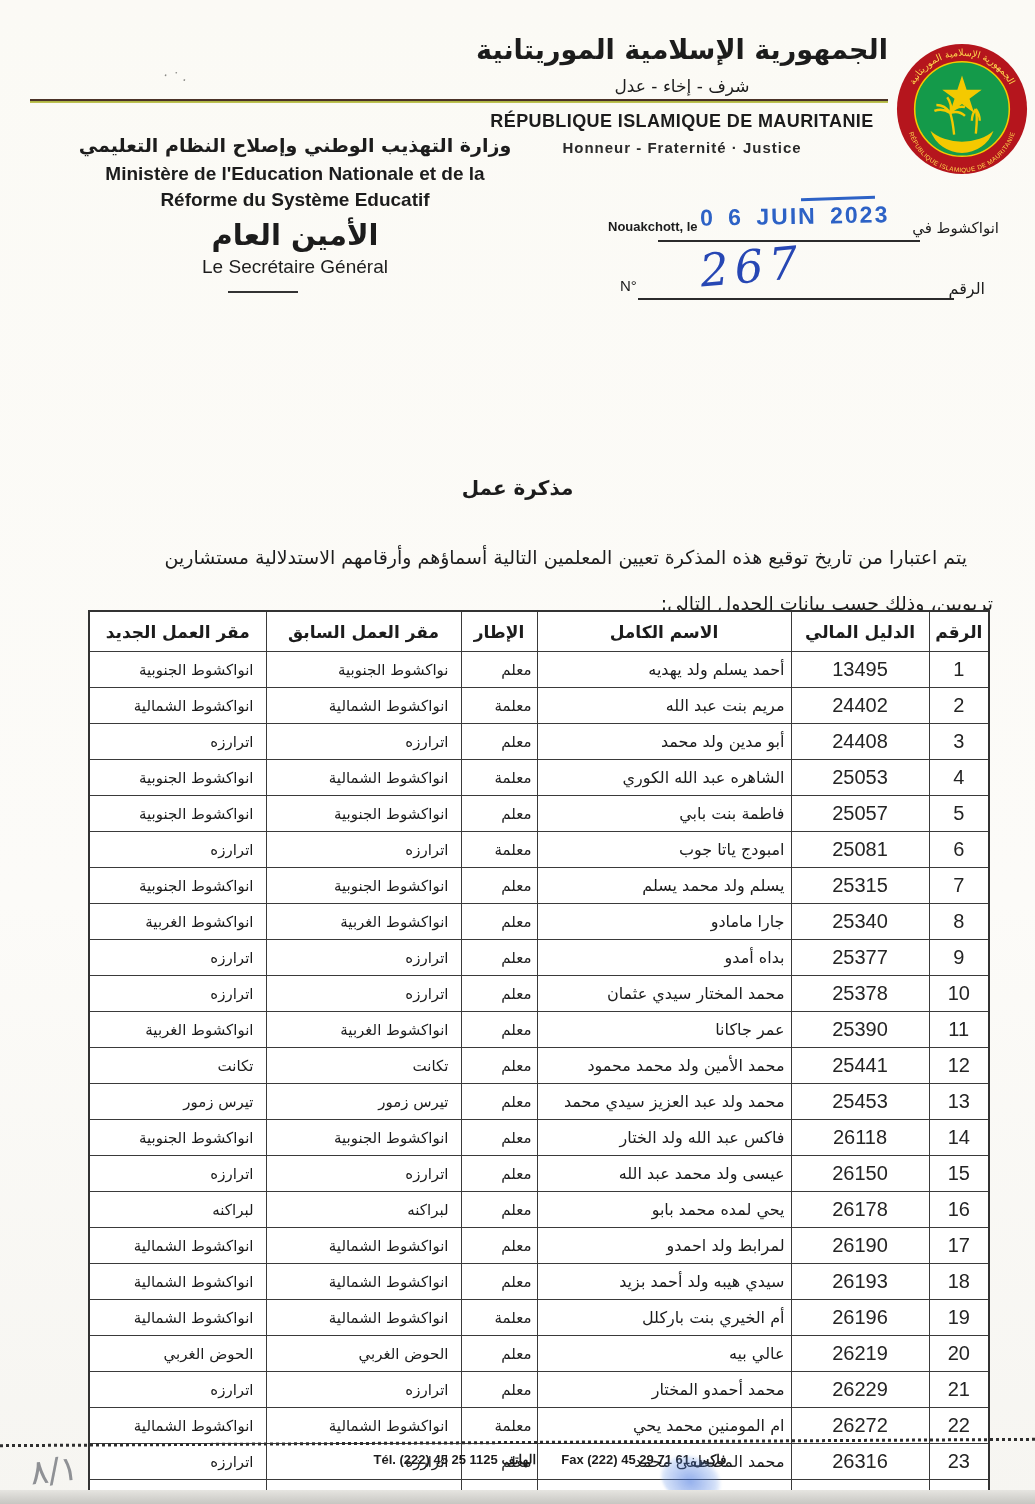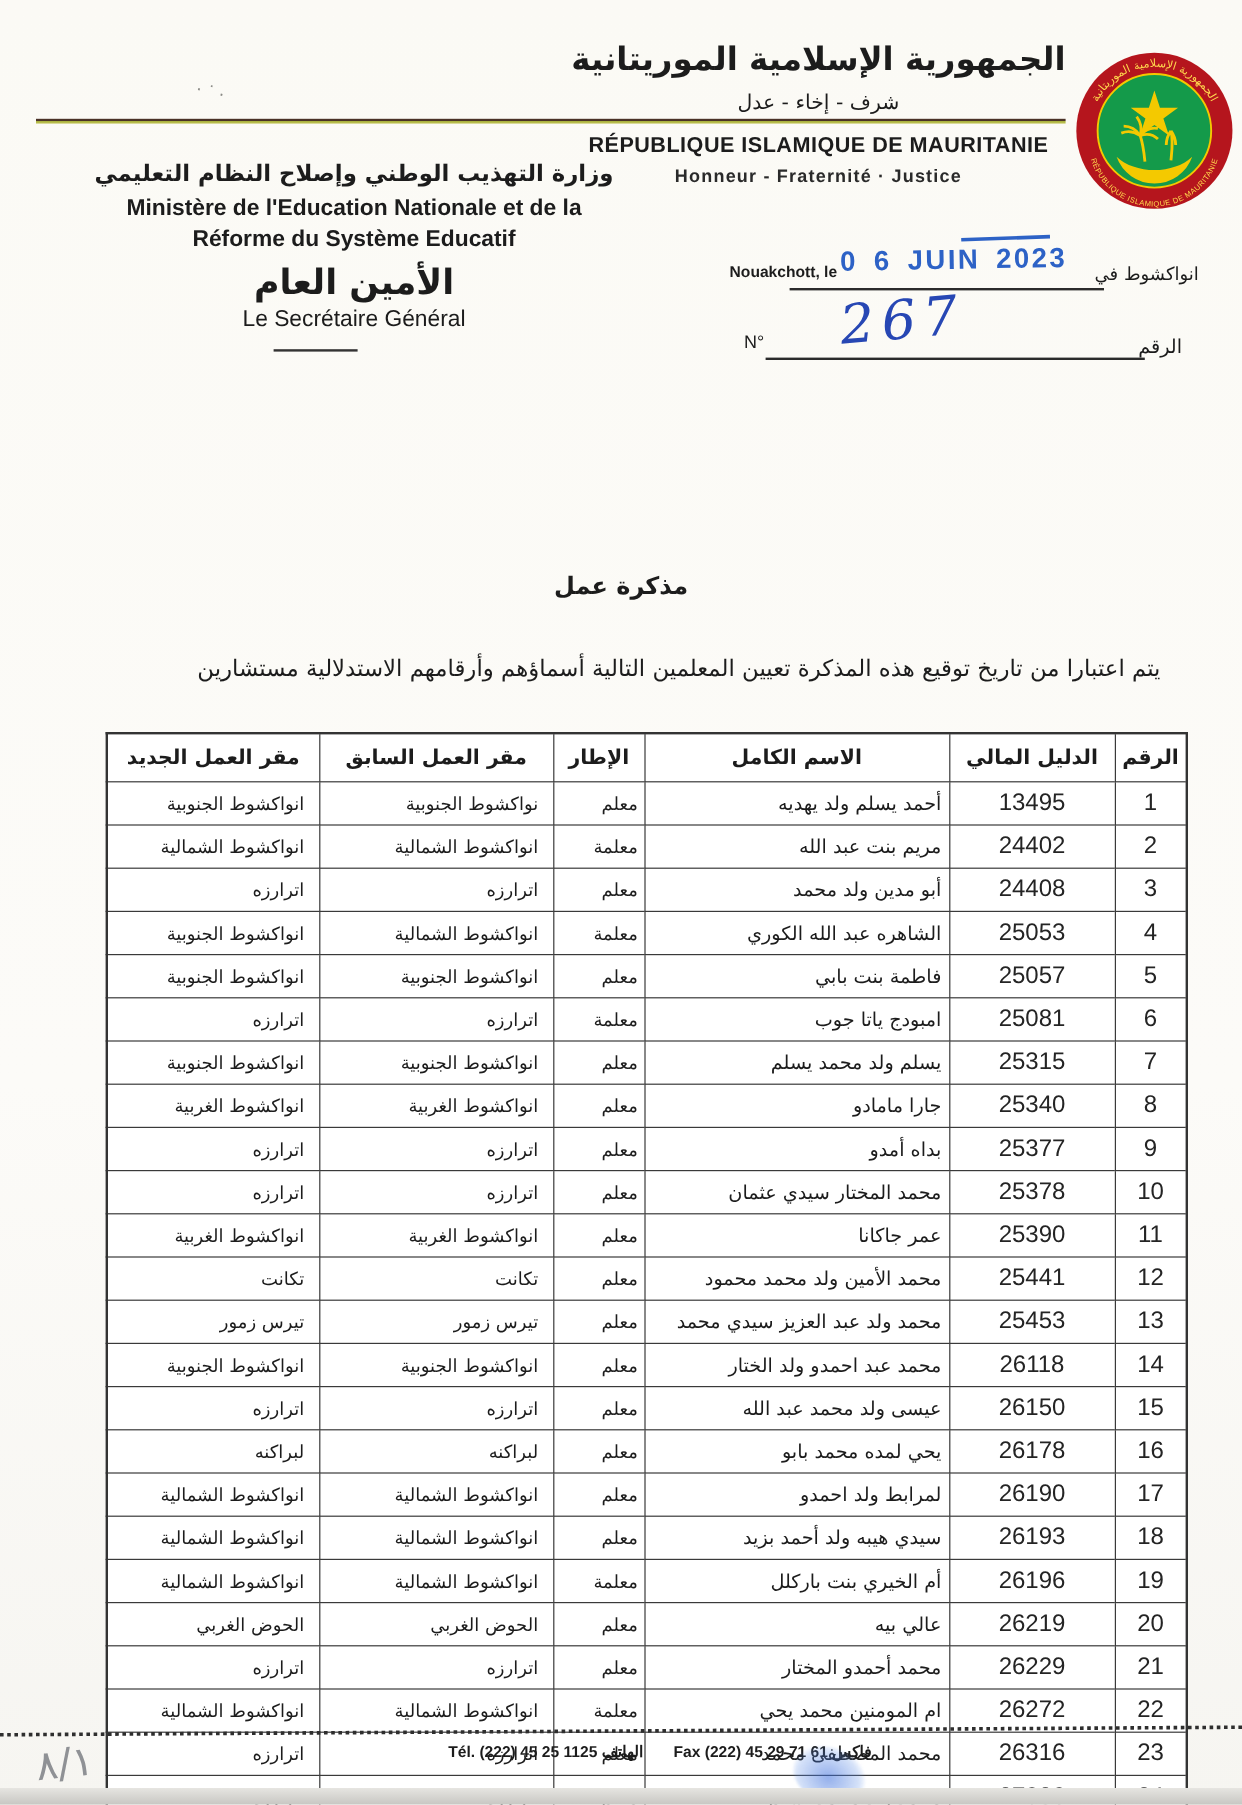"تربويين، وذلك حسب بيانات الجدول" div.l2 { html: none -> <div>تربويين، وذلك حسب بيانات الجدول التالي:</div> }
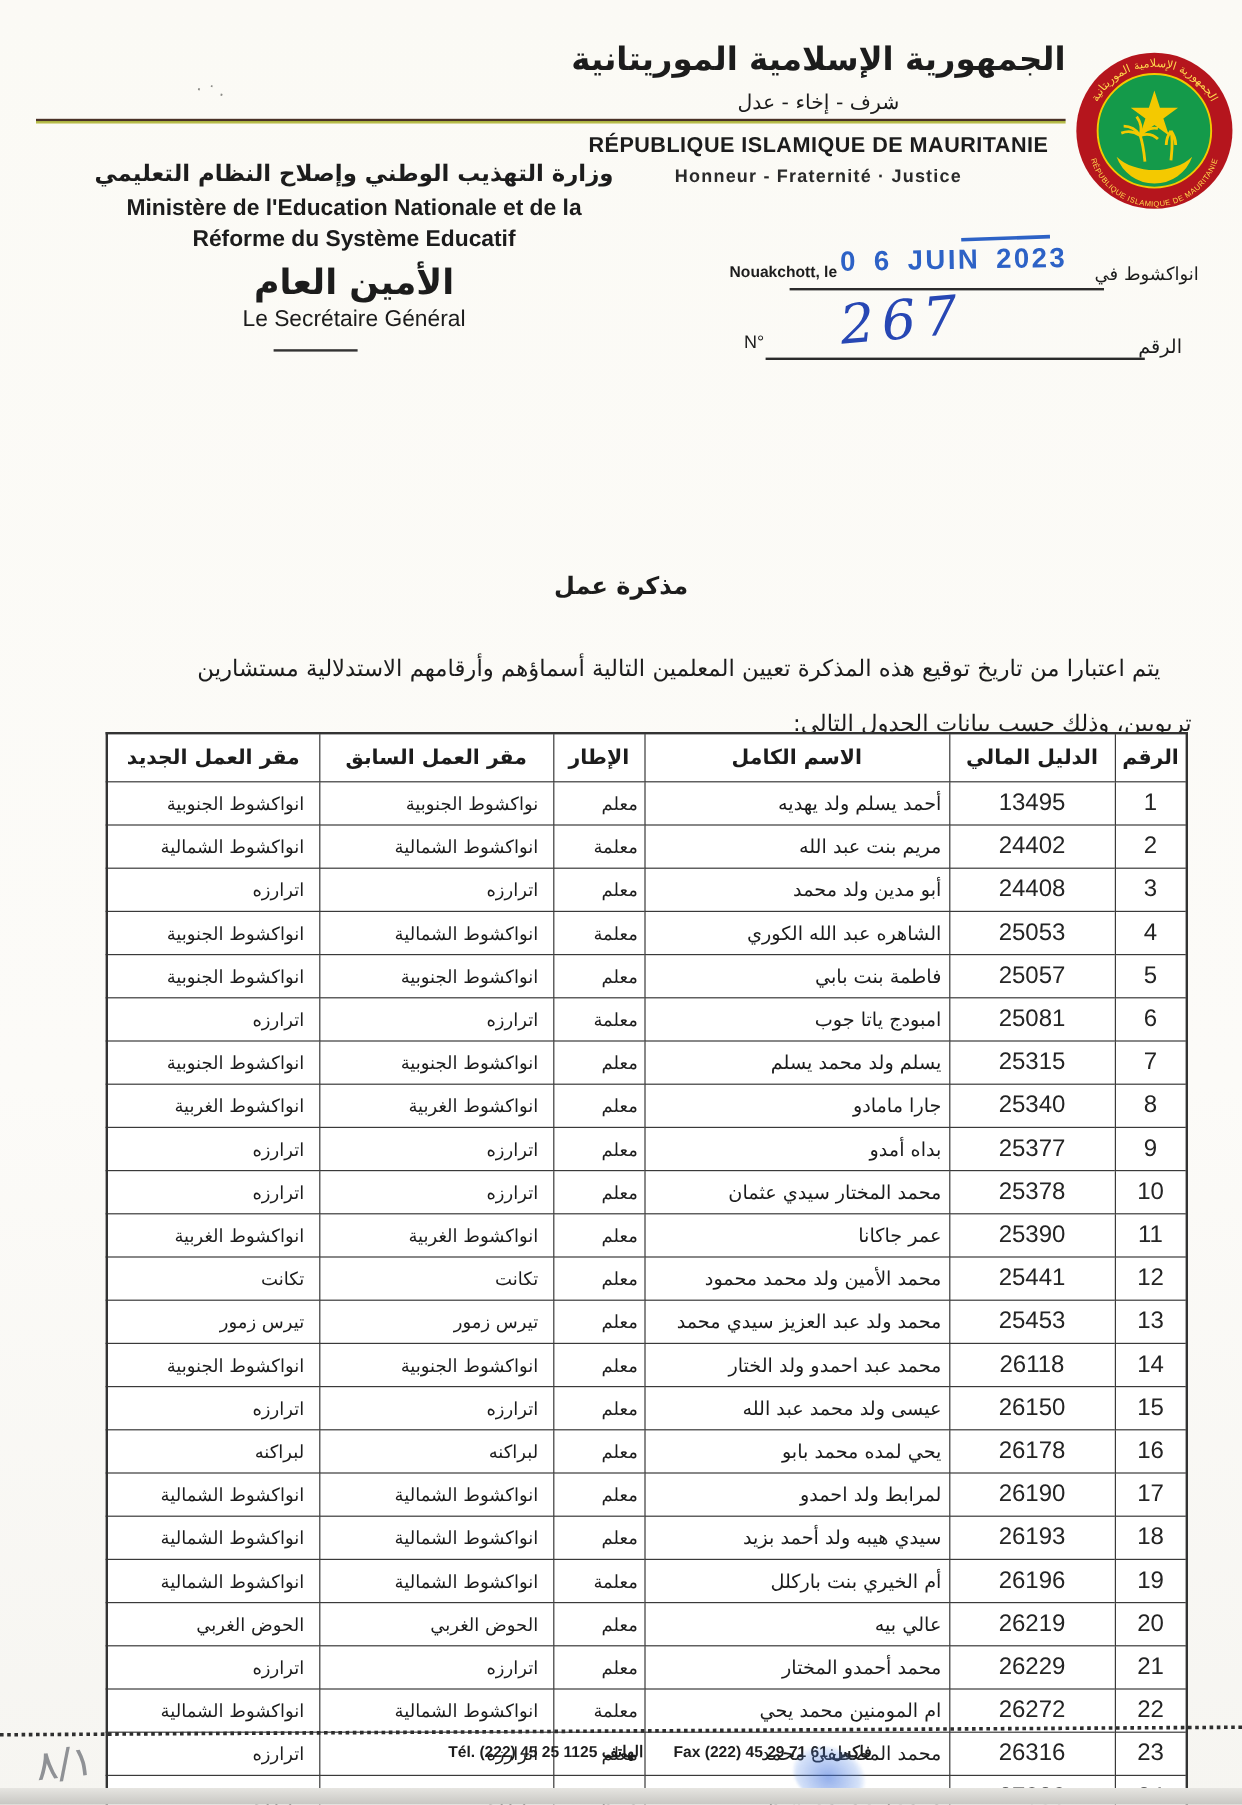"محمد عبد احمدو ولد الختار" td.c-name { text: محمد عبد احمدو -> فاكس عبد الله }
